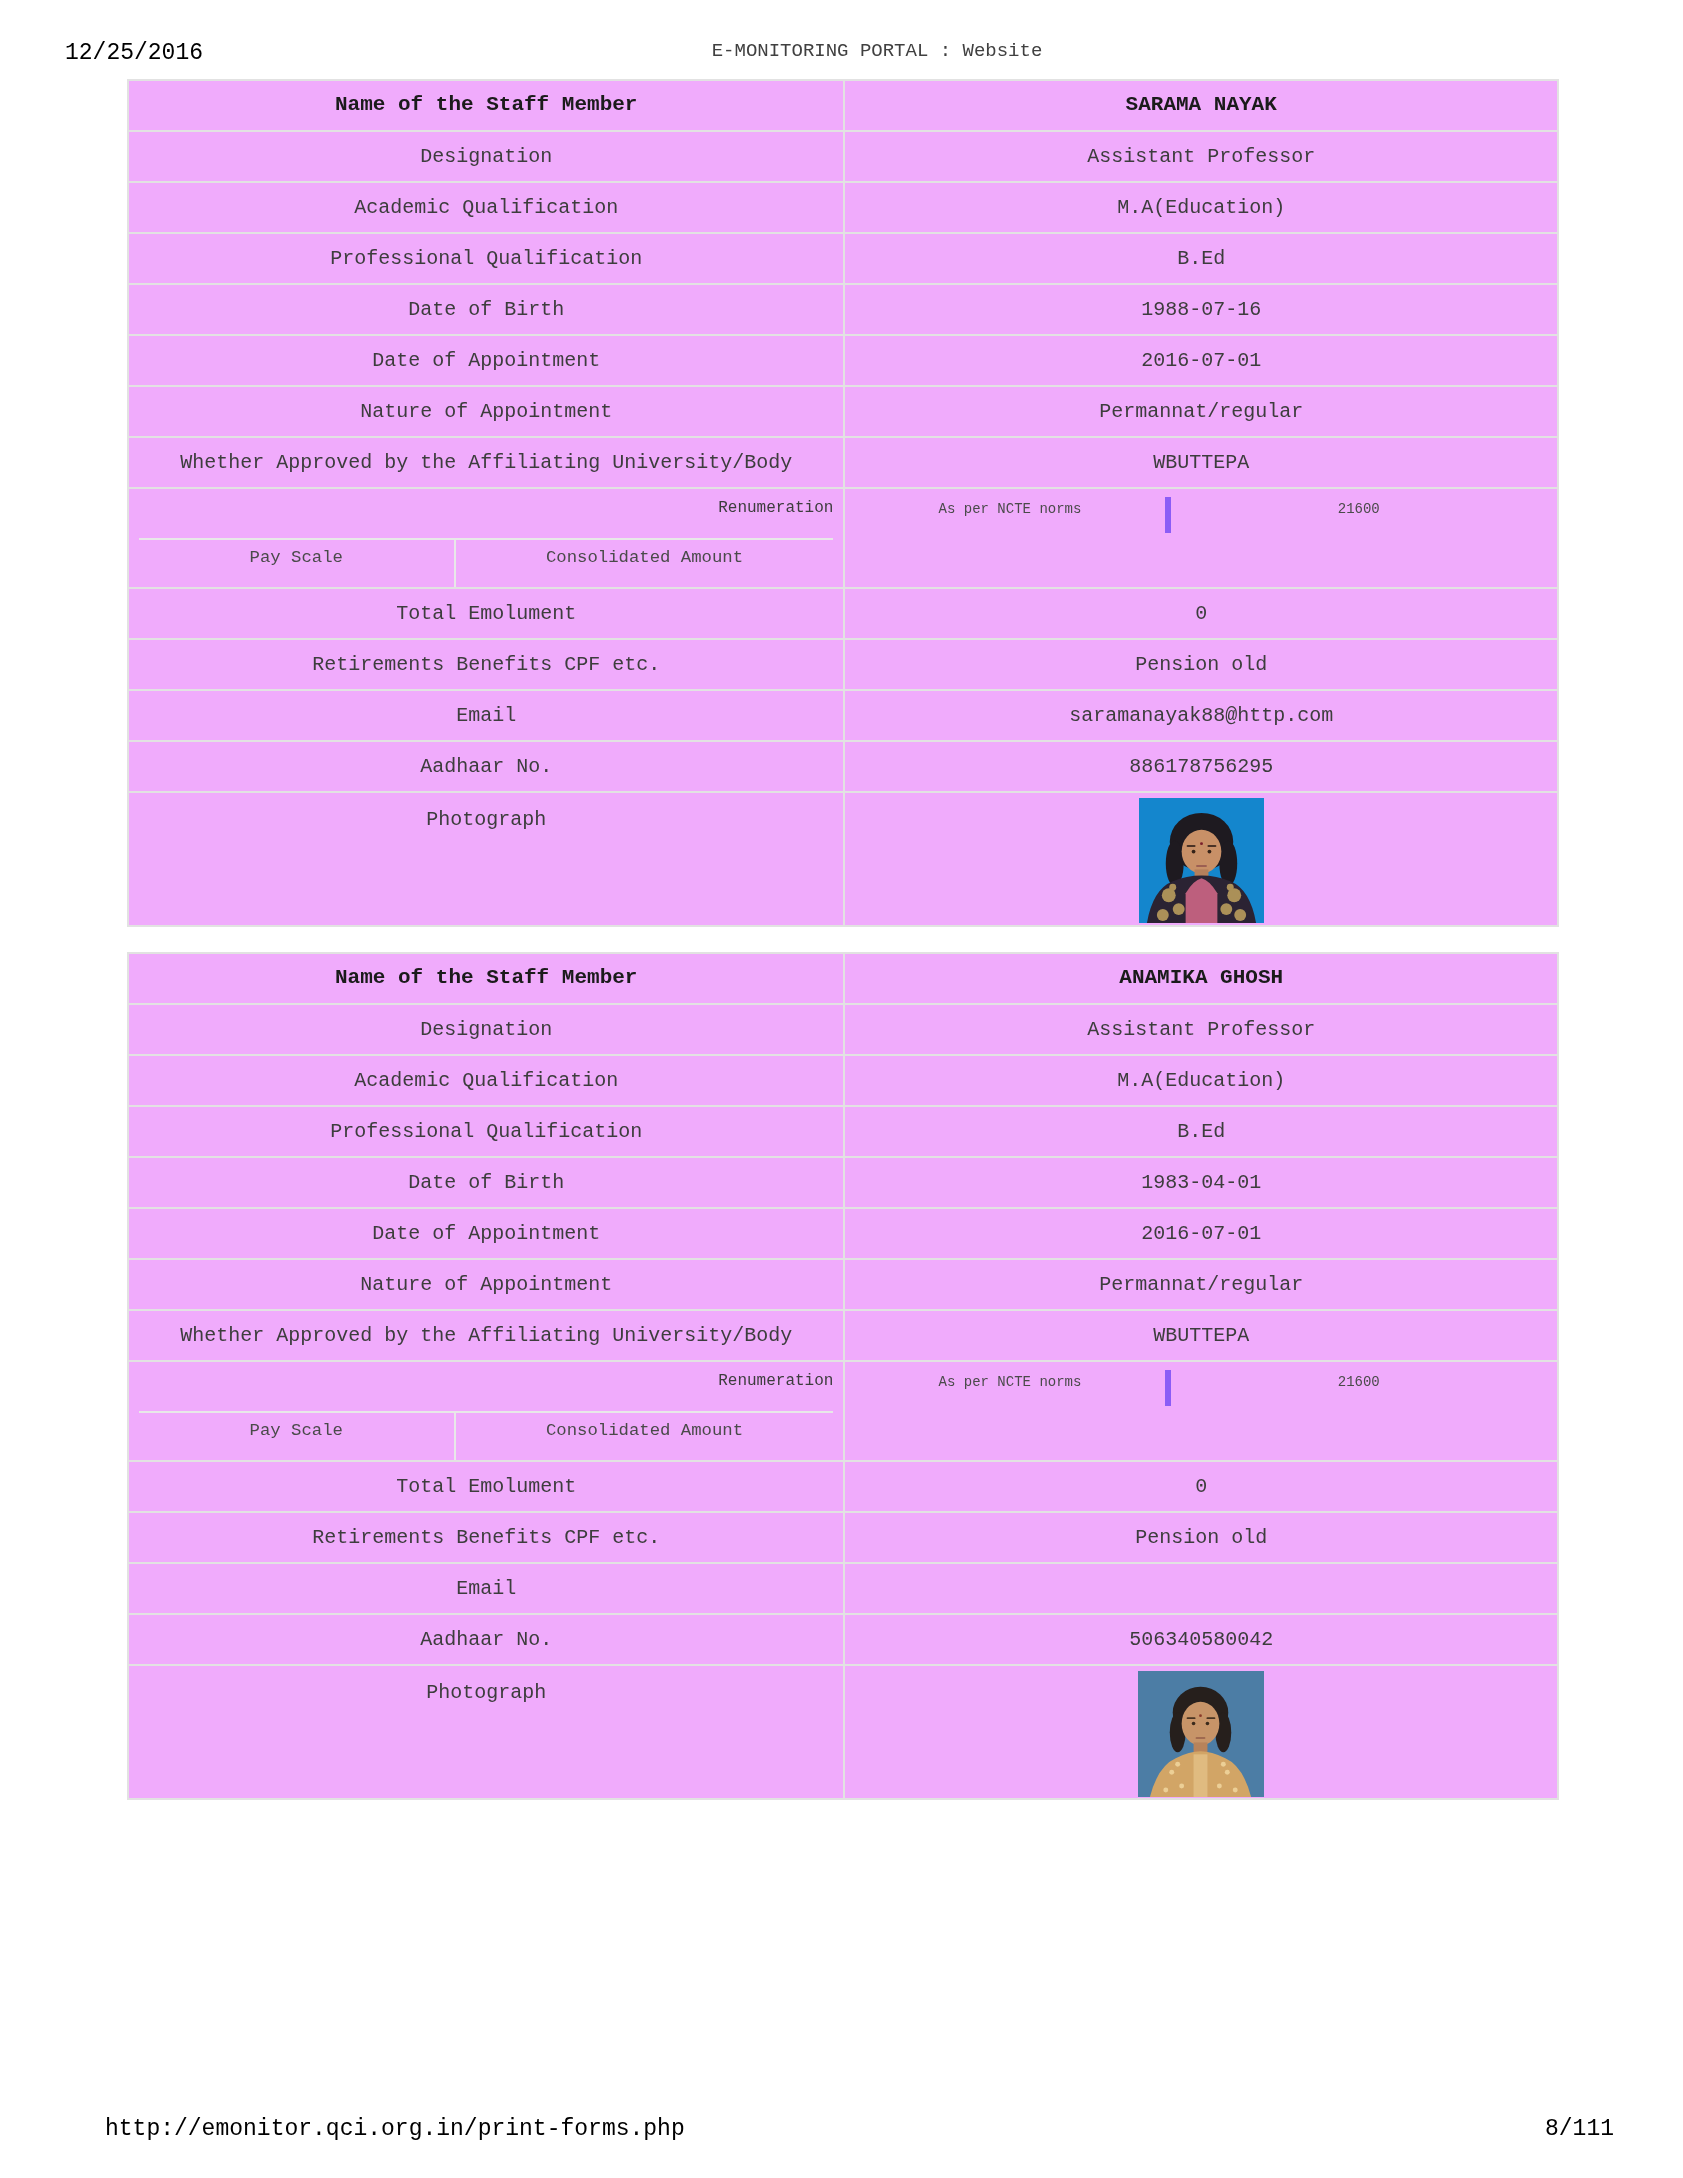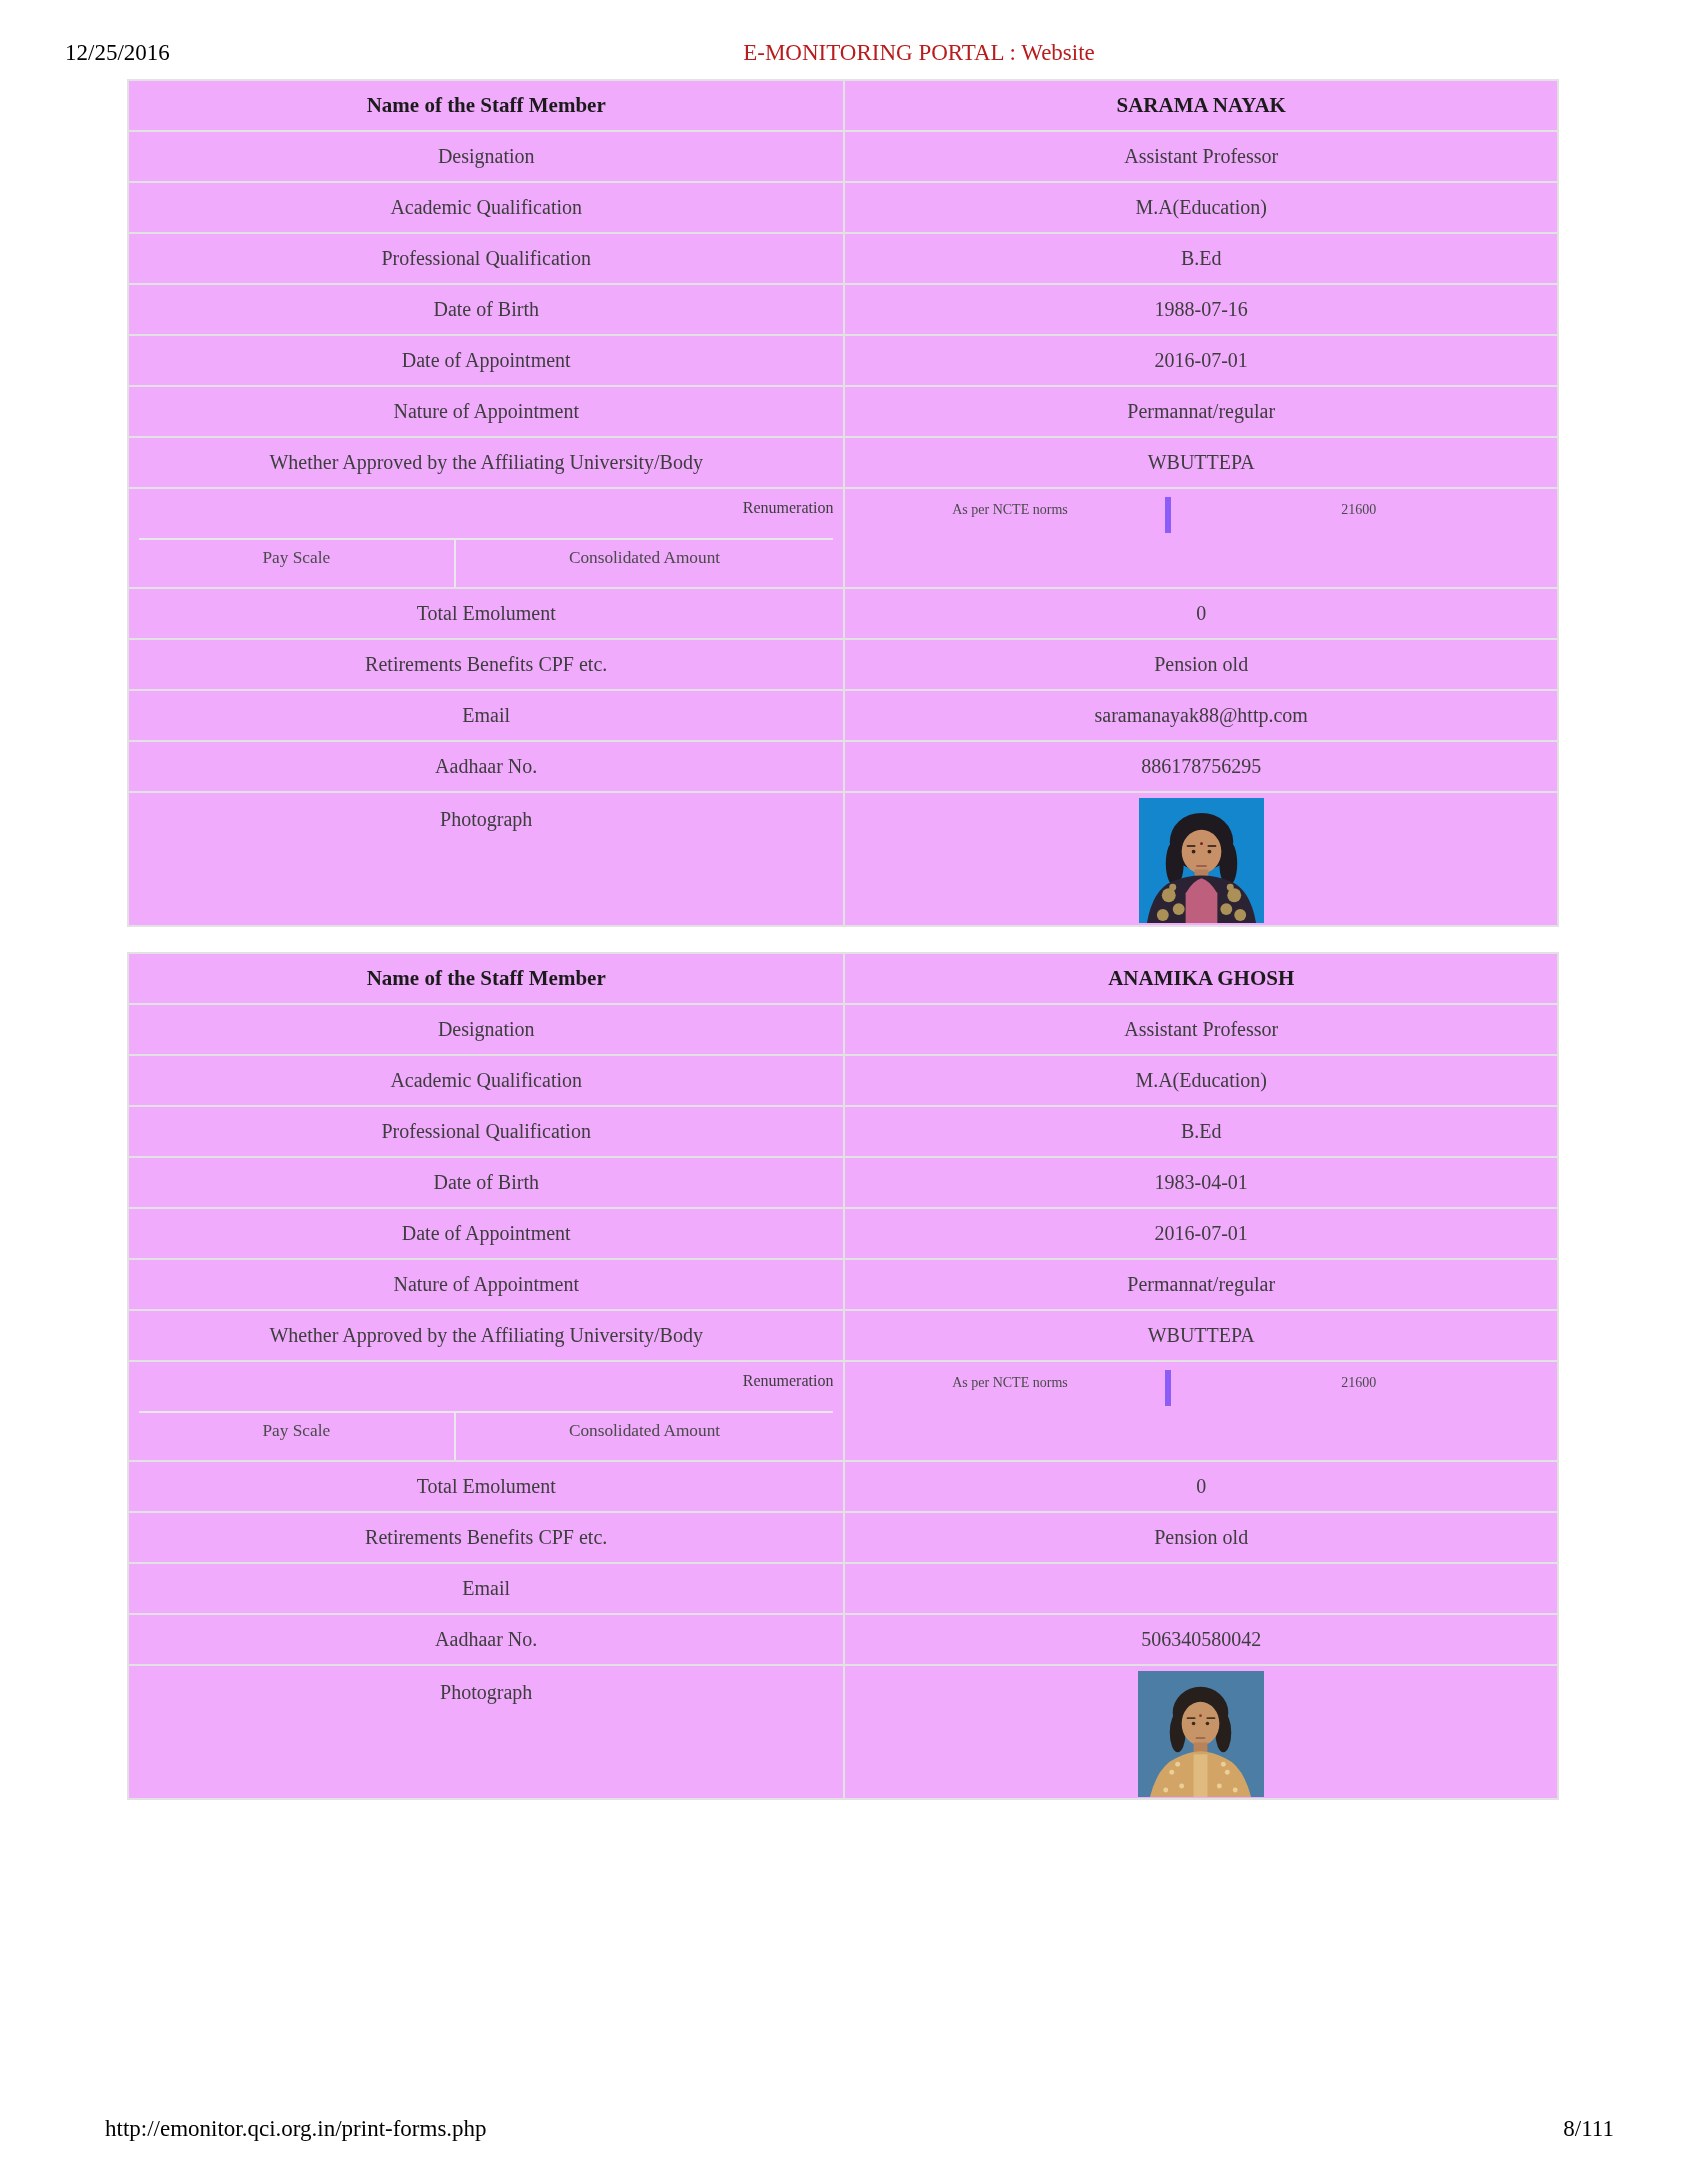"12/25/2016" .doc { font-family: Liberation Serif, serif -> Liberation Mono, monospace }
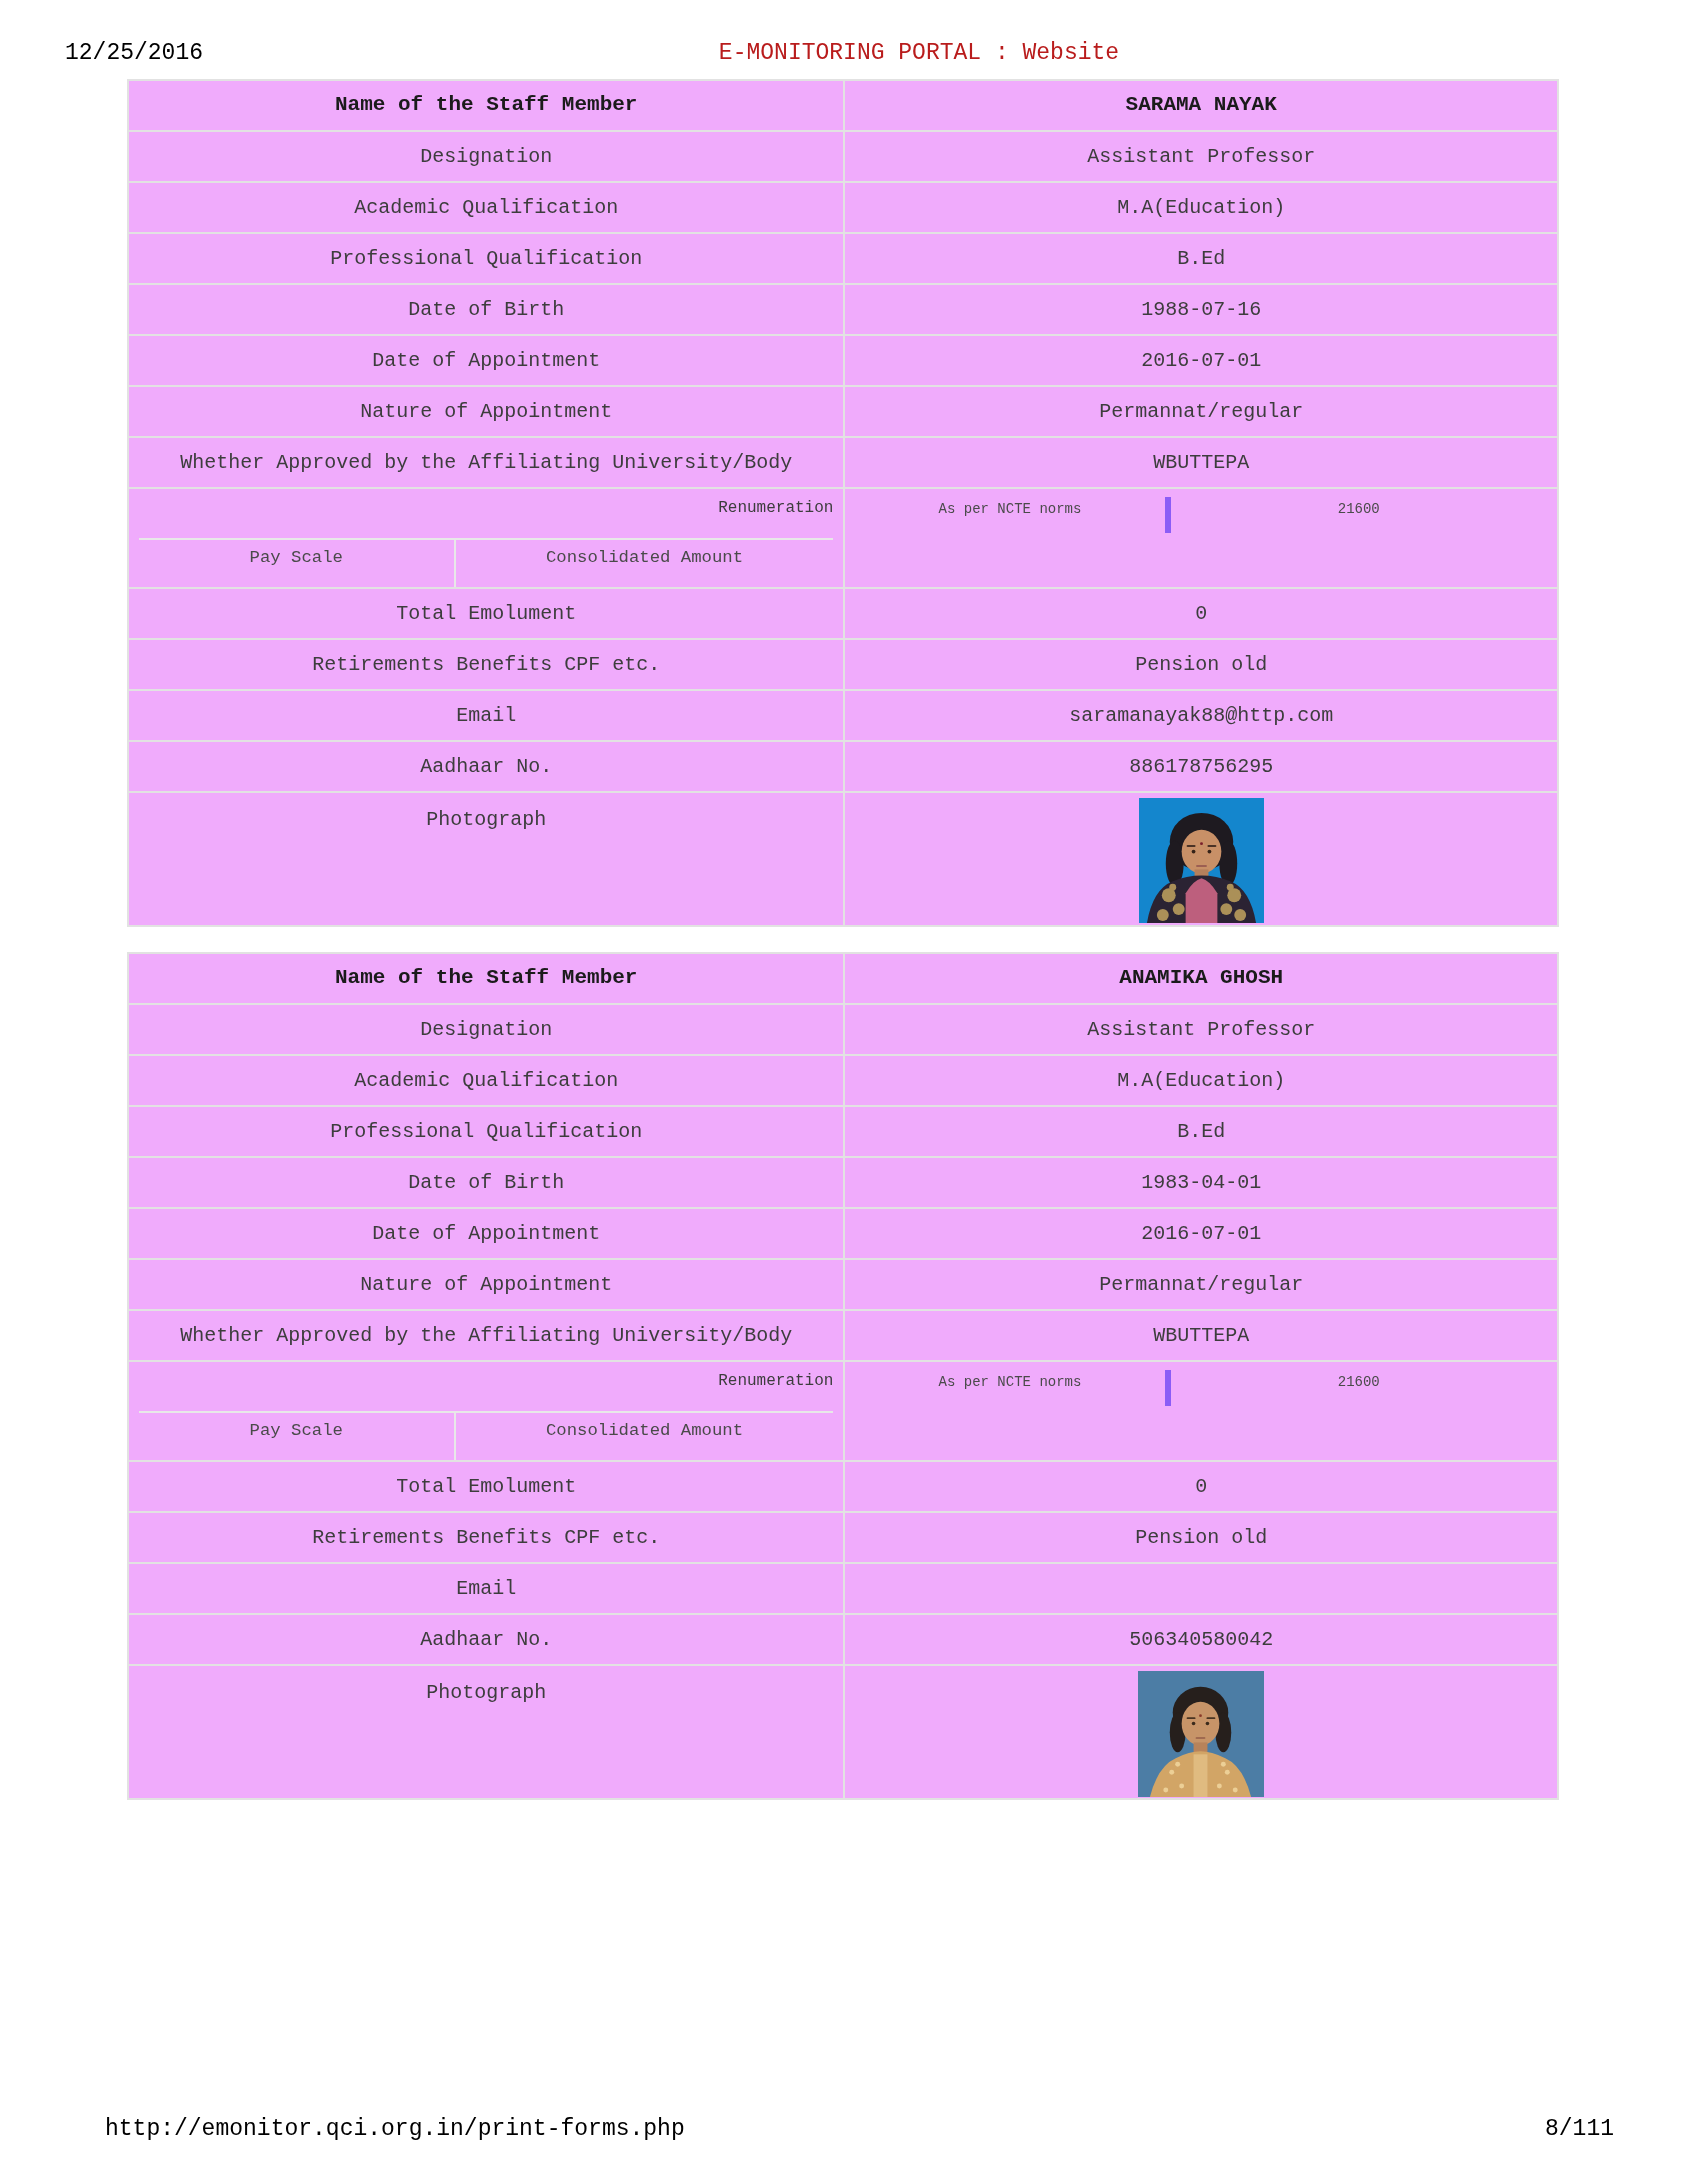"E-MONITORING PORTAL : Website" .hdr-title { color: #b91c1c -> #404040; font-size: 23px -> 19px; left: 919px -> 877px }
